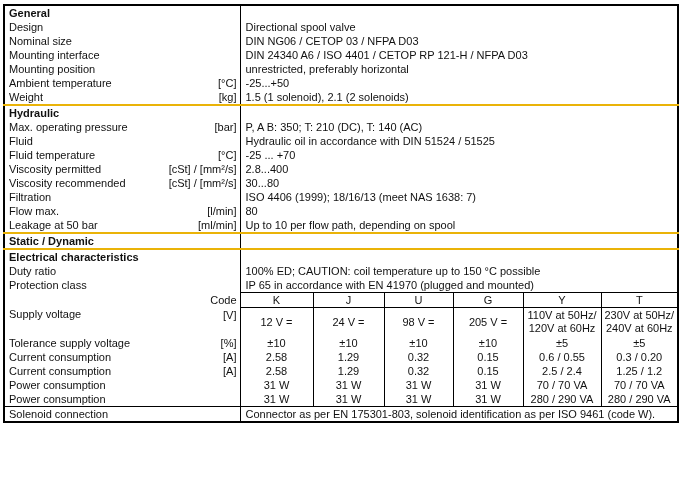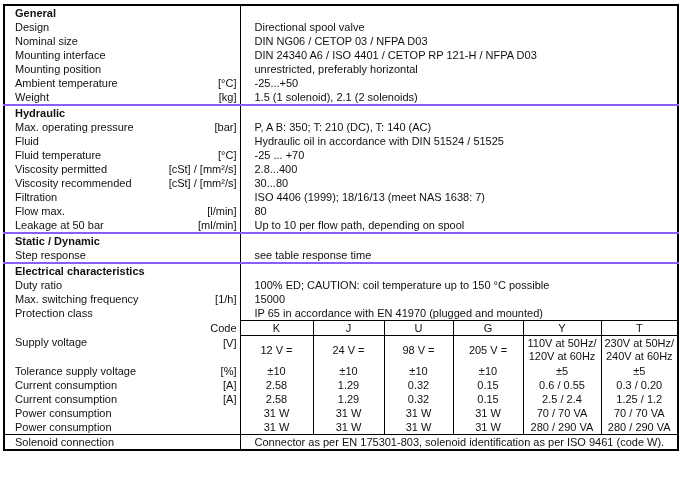"General" td.p { padding-left: 10px -> 4px }
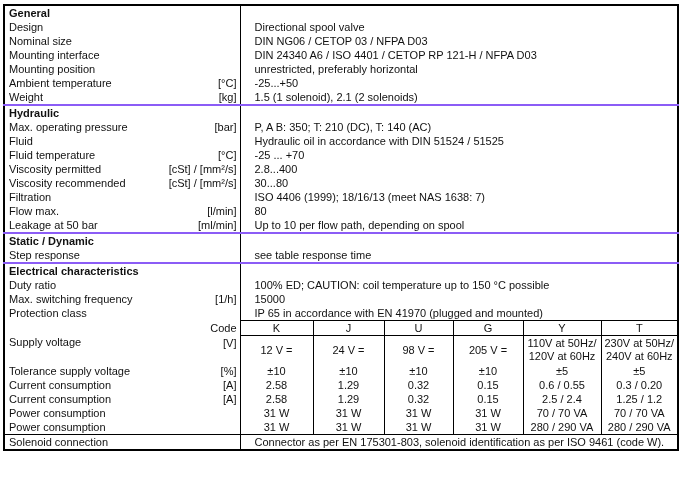"Directional spool valve" td.v { padding-left: 14px -> 5px }
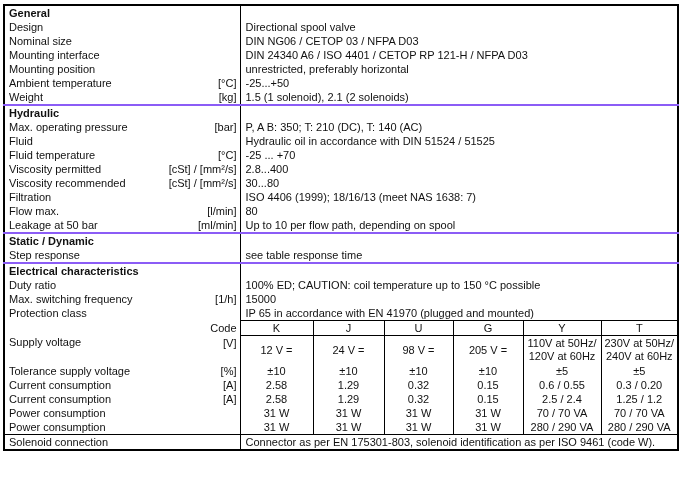"Hydraulic" tr.div td { border-top: 2px solid #8b5cf6 -> 2px solid #eab308 }
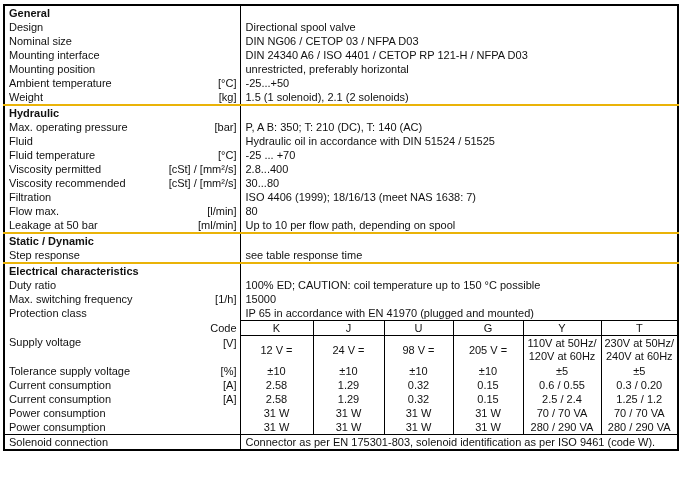"Step response" tr { html: <tr> <td><span>Step response</span><span></span></td> <td>see table response time</td> </tr> -> none }
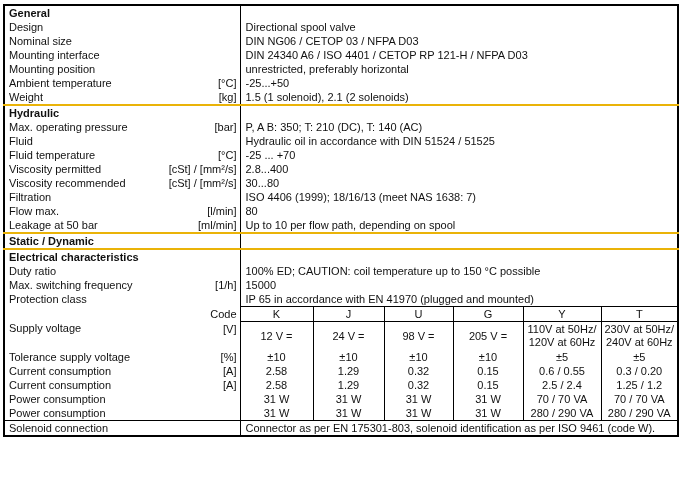"Max. switching frequency" tr { html: <tr> <td><span>Max. switching frequency</span><span>[1/h]</span></td> <td>15000</td> </tr> -> none }
